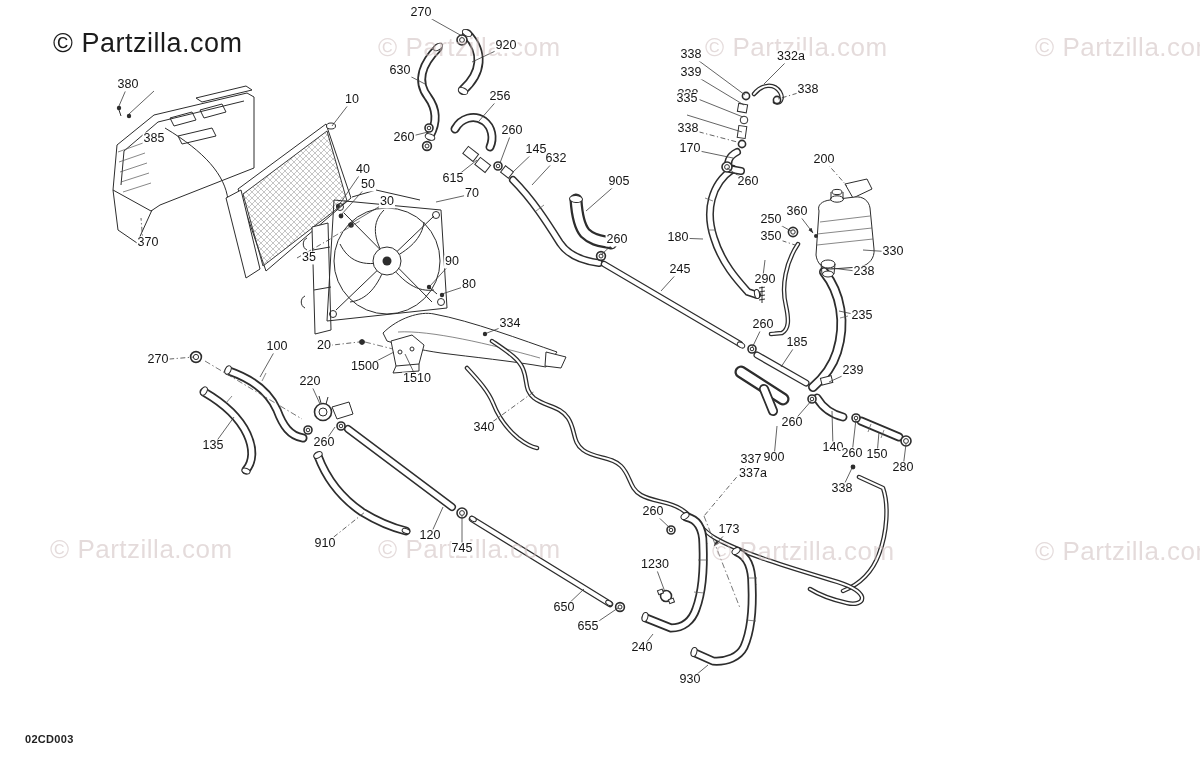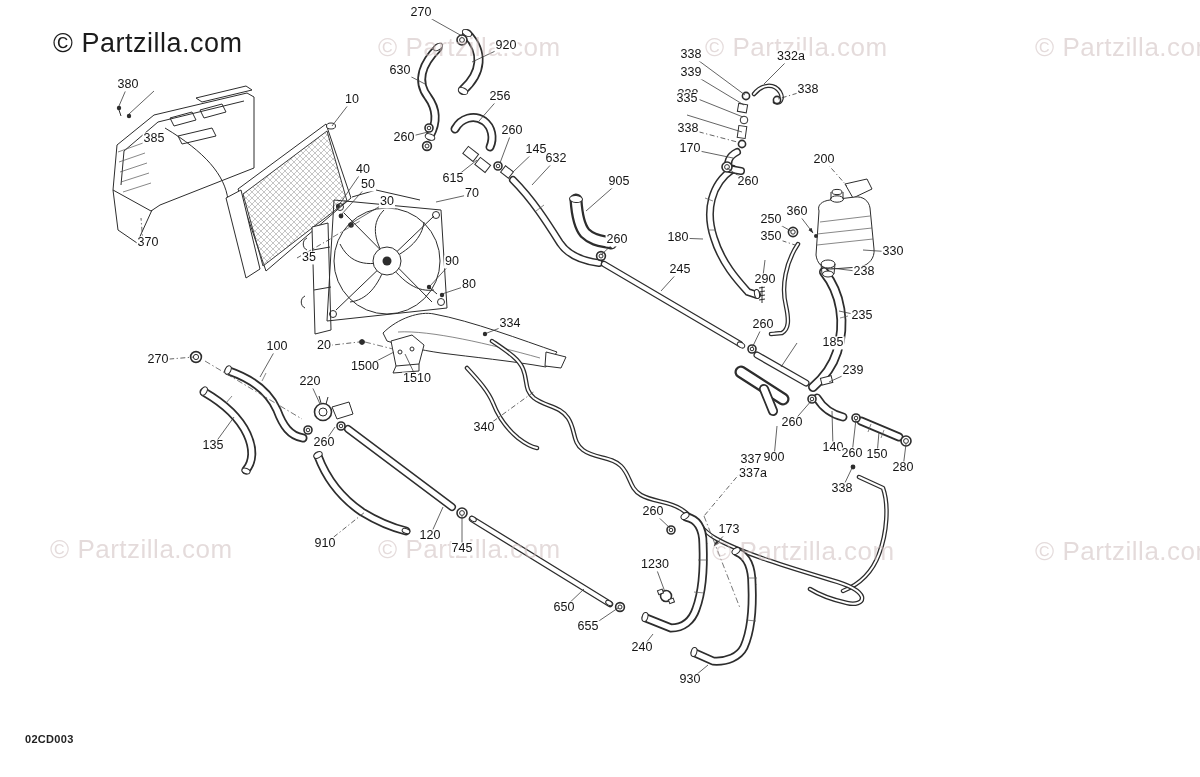"185" span.co { margin-left: 36px -> none }
